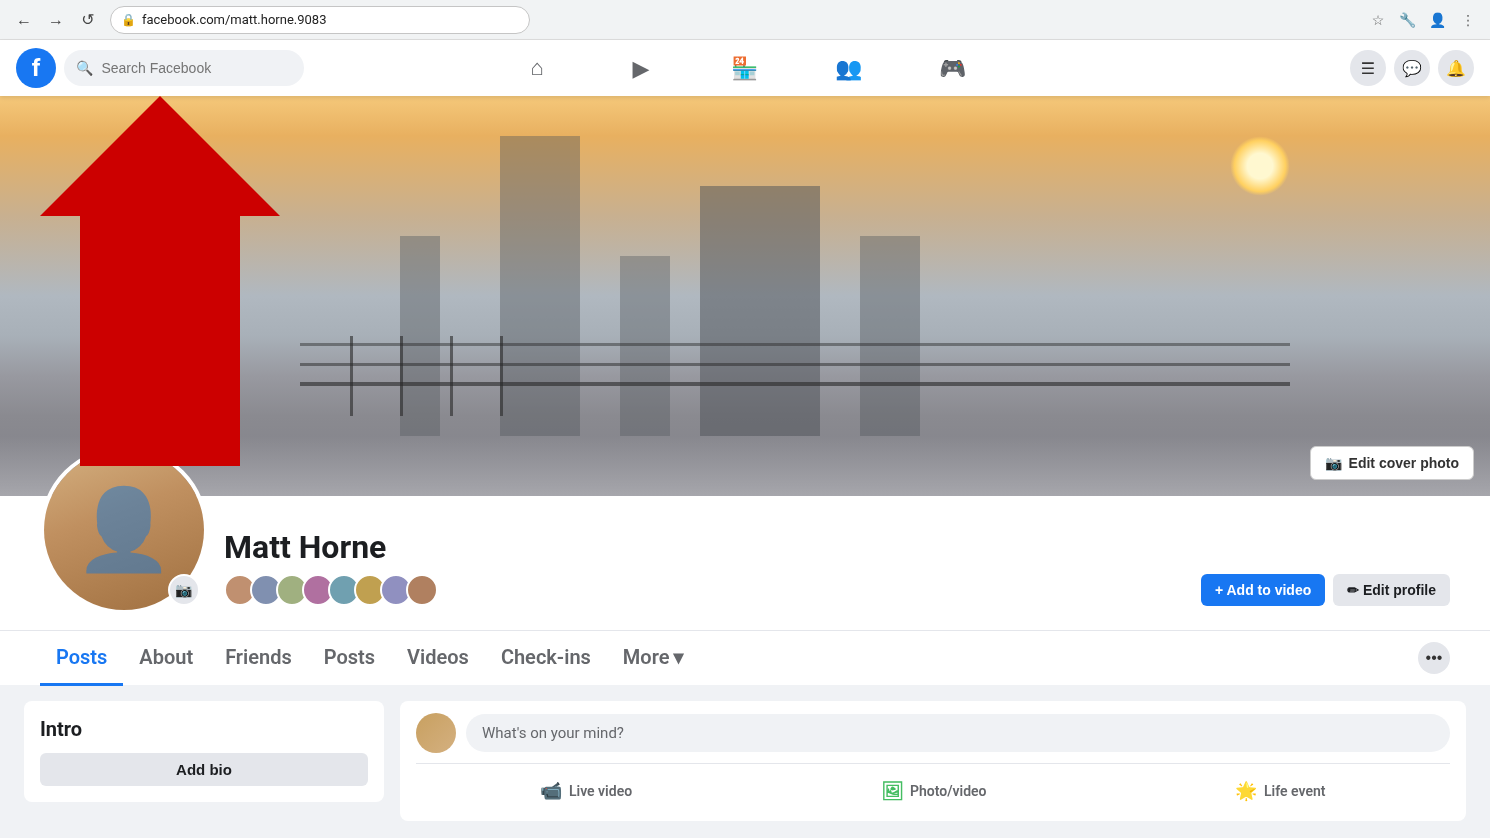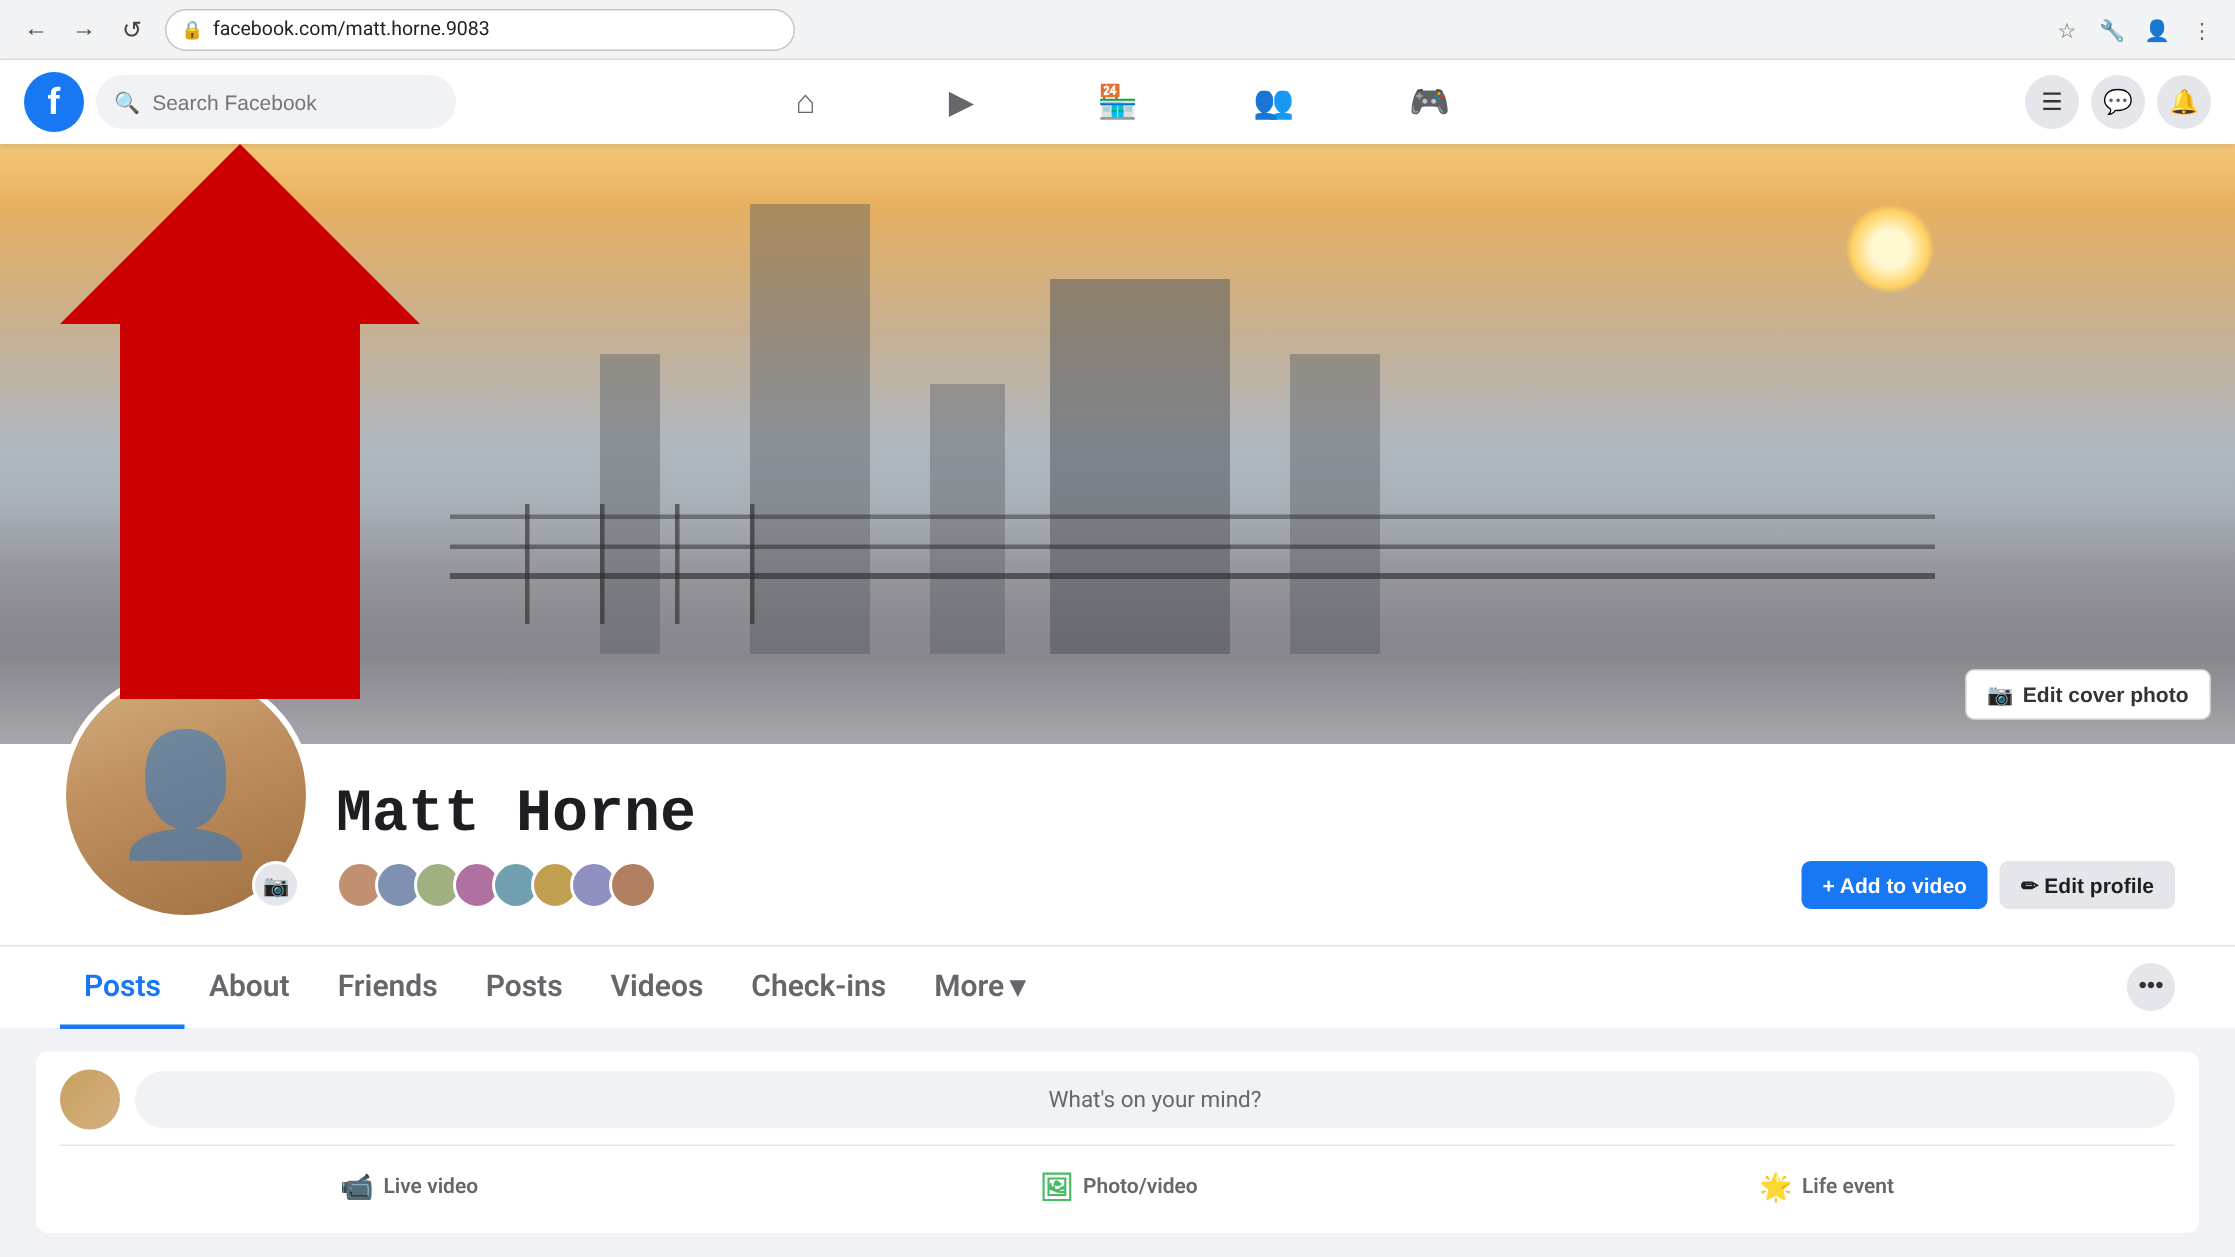"Matt Horne" .profile-name { font-family: Liberation Mono, monospace -> none; font-size: 40px -> 32px }
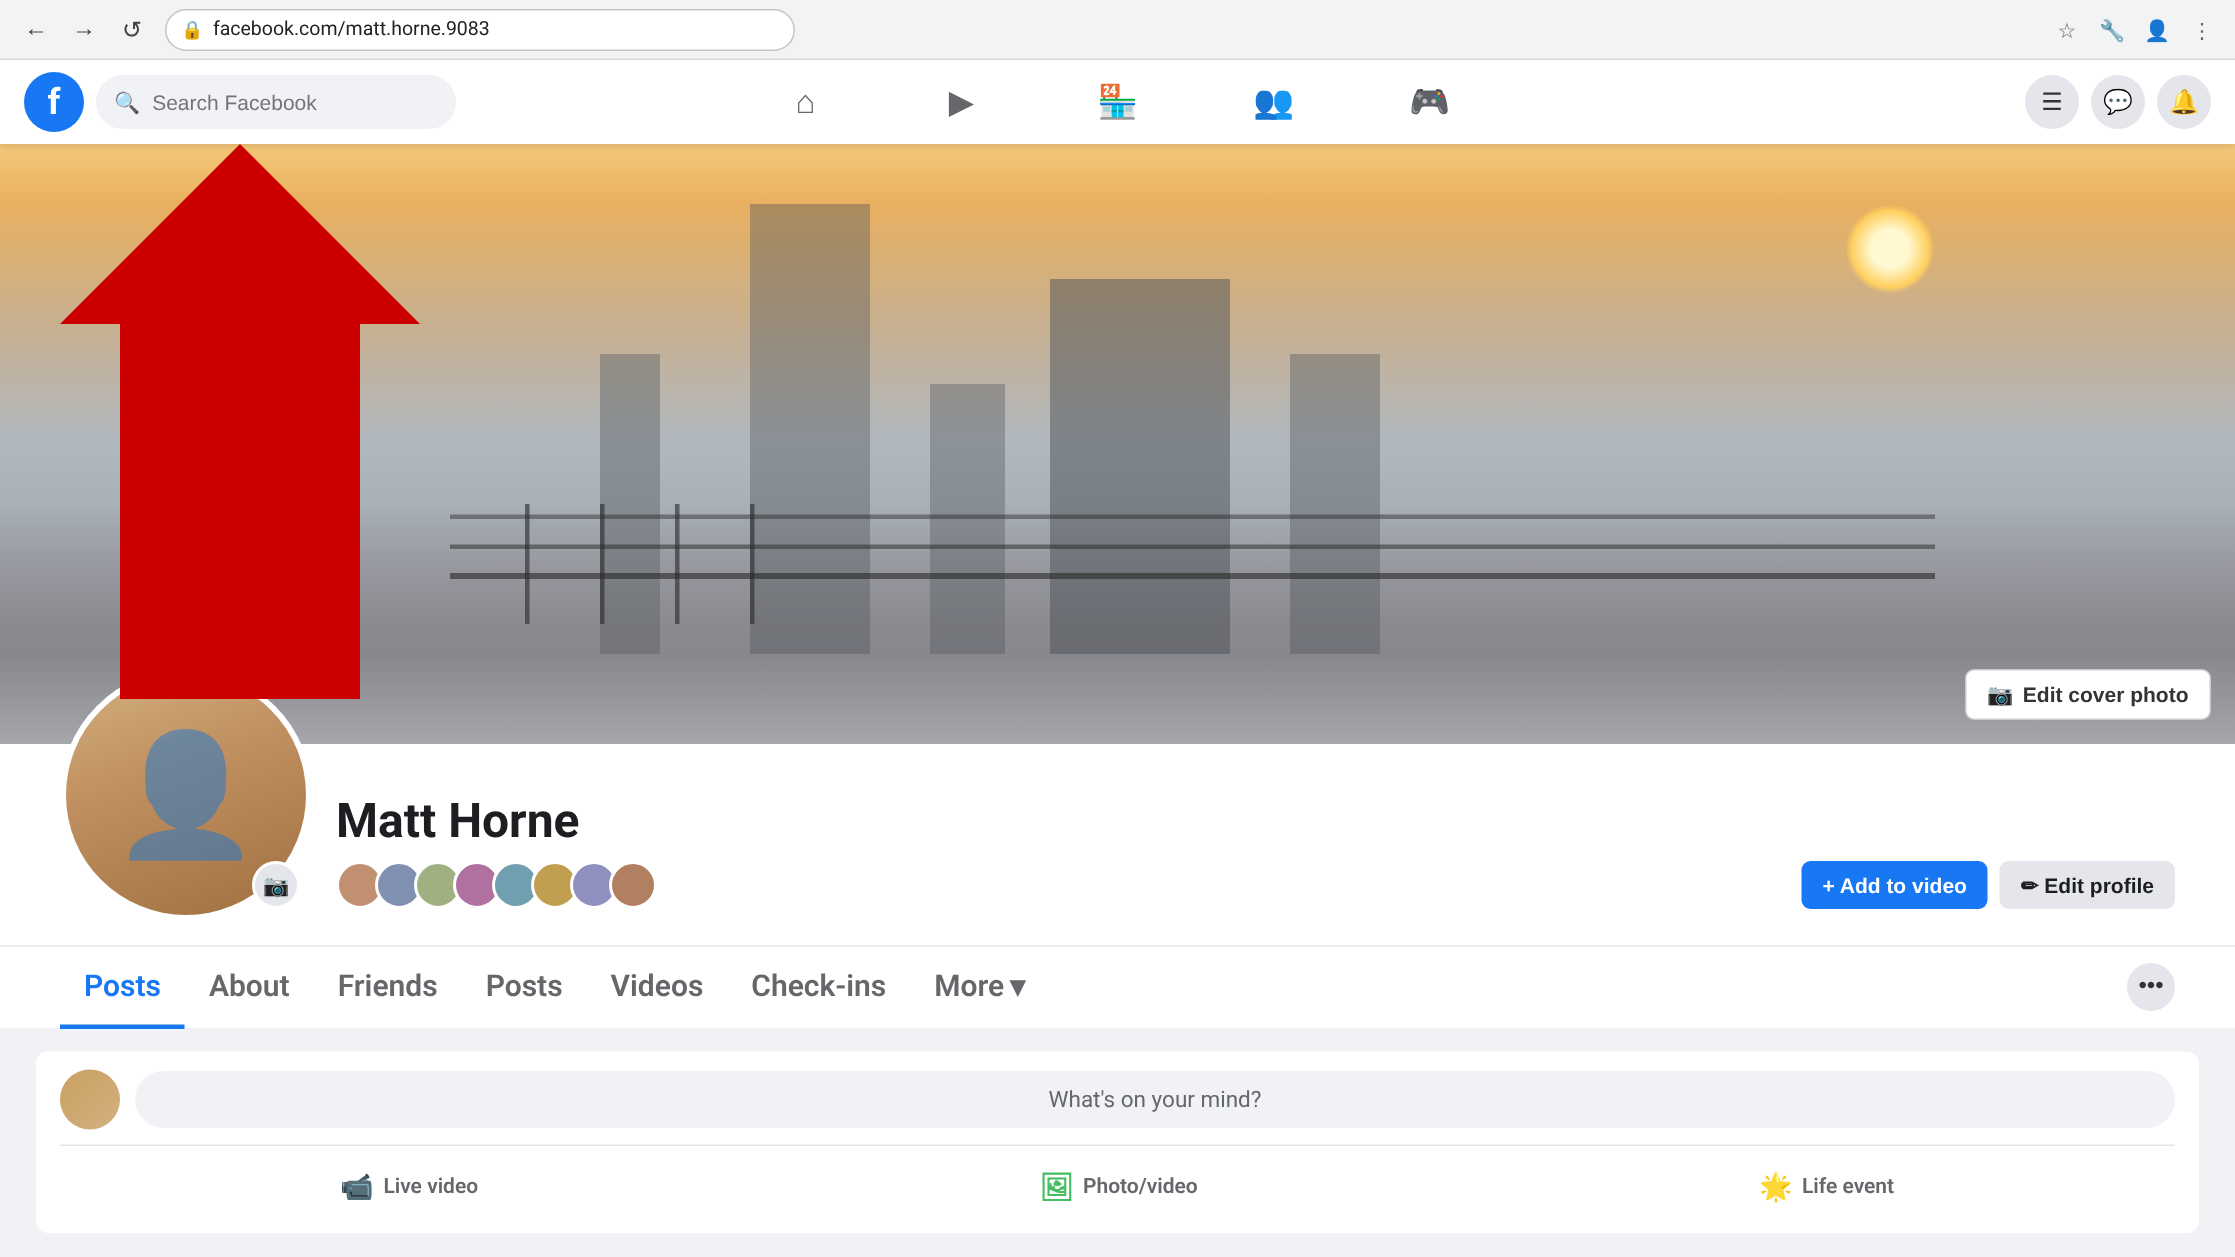"Intro" div.left-col { html: none -> <div> <div> <div>Intro</div> <button> <span>Add bio</span> </button> </div> </div> }
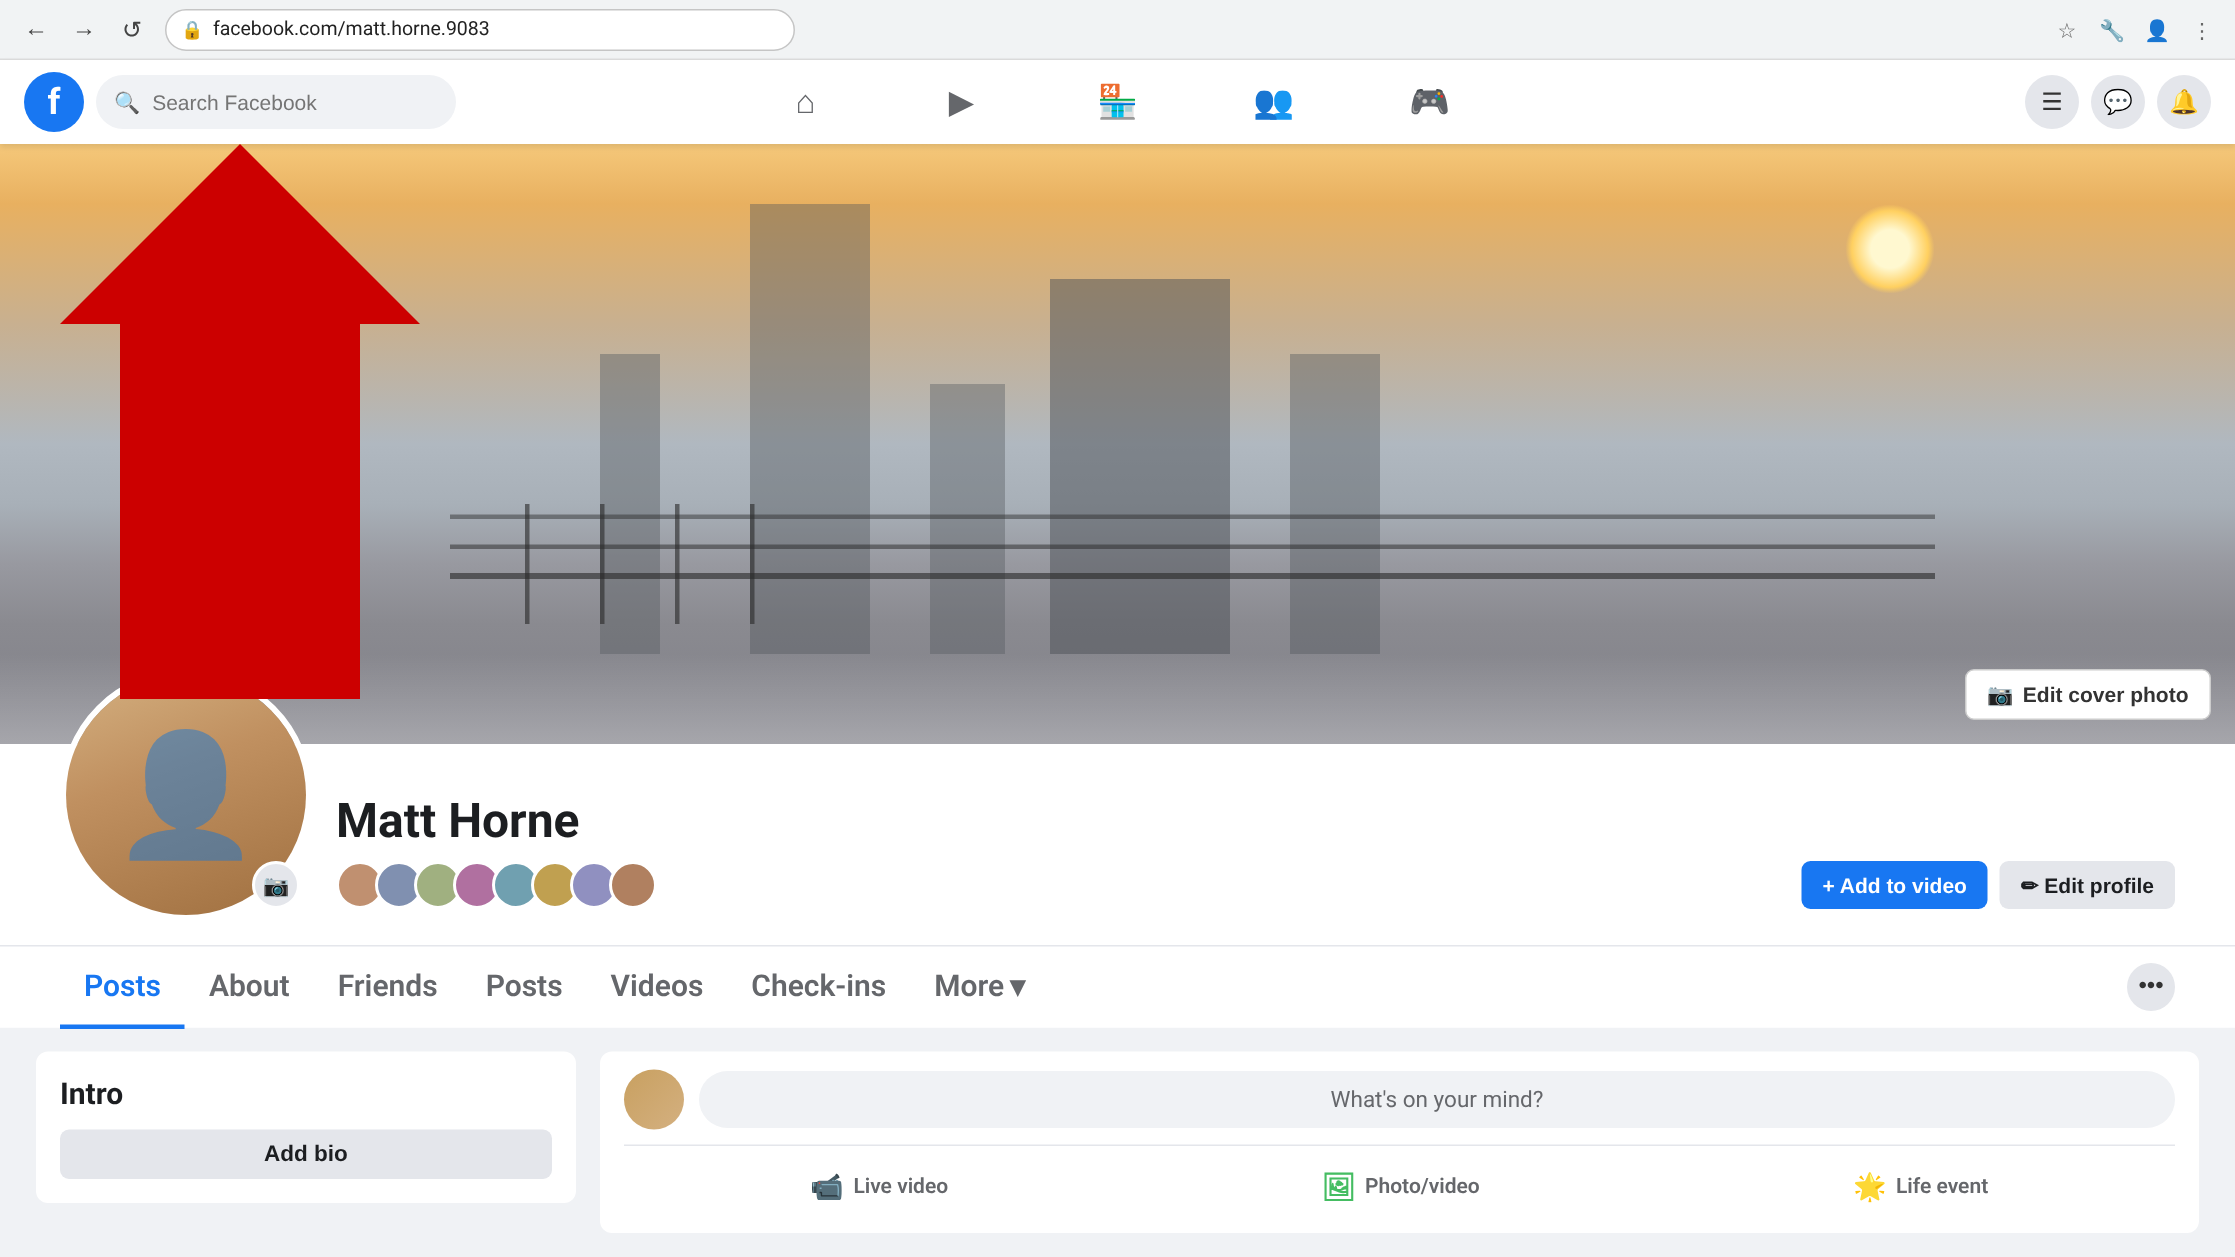"What's on your mind?" .composer-input { text-align: center -> none }
